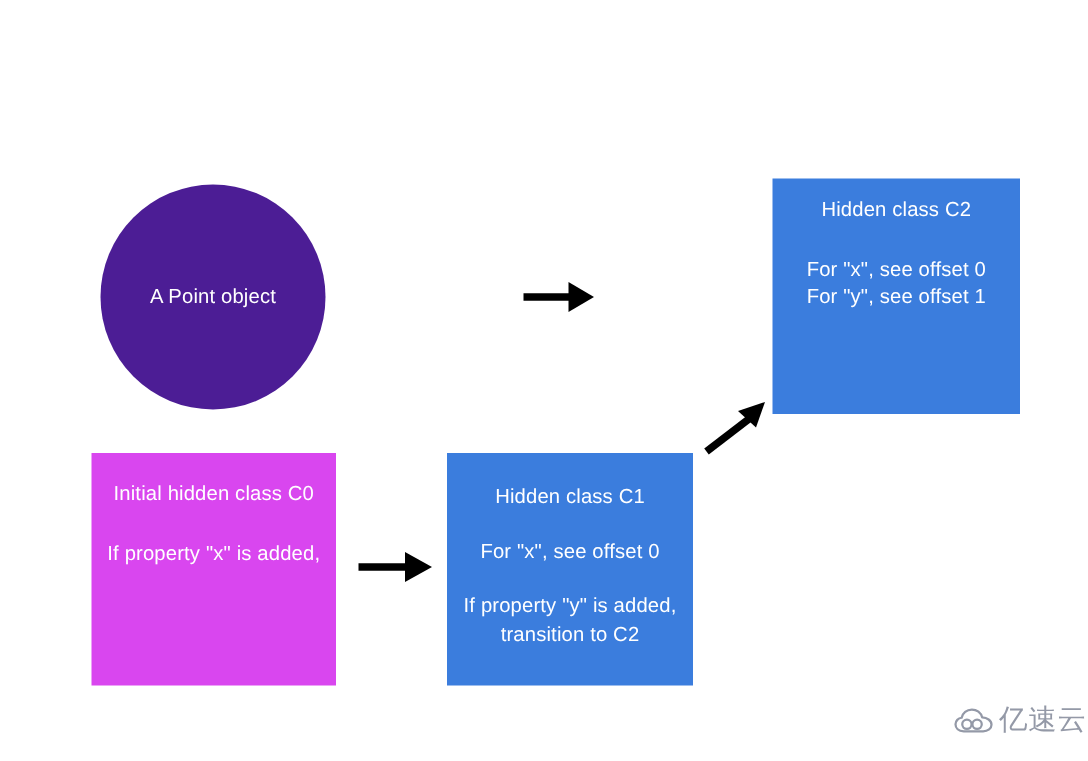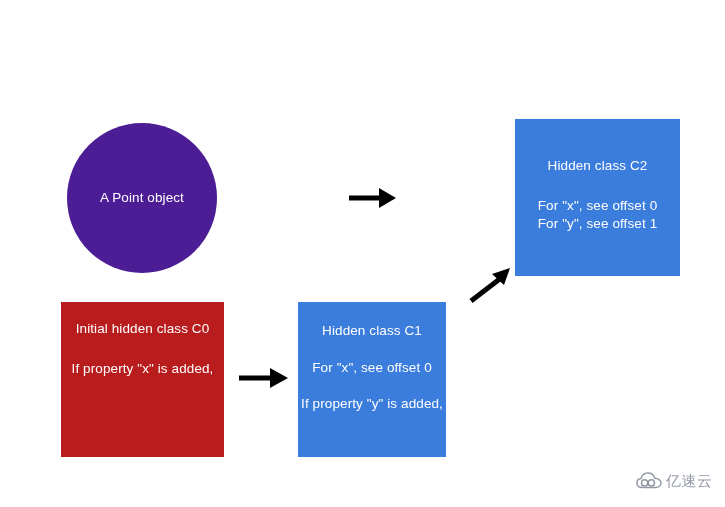"Hidden class C2" #hidden-class-c2 { padding-top: 38px -> 12px }
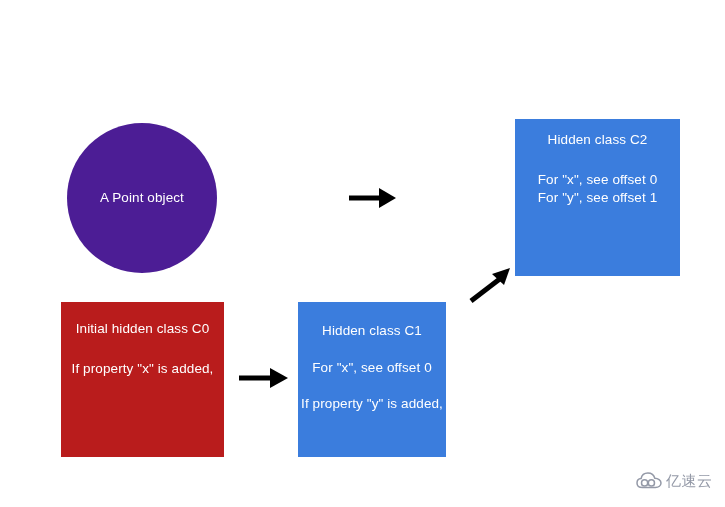"Initial hidden class C0" #hidden-class-c0 { background: #b91c1c -> #d946ef }
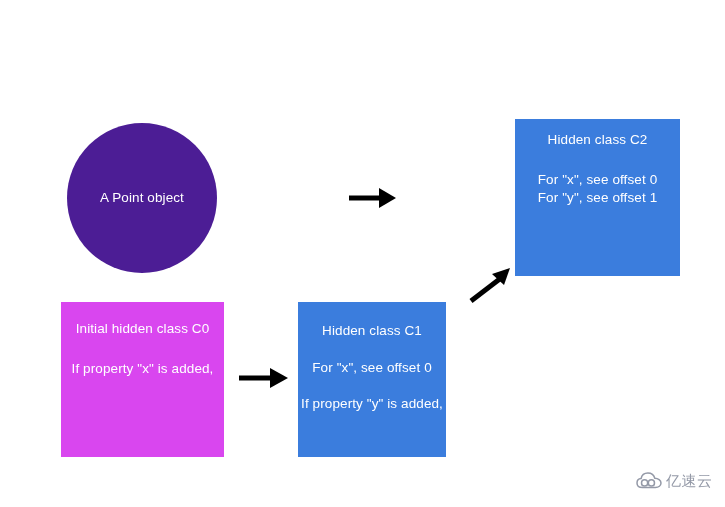"Hidden class C1" #hidden-class-c1 { width: 148px -> 164px }
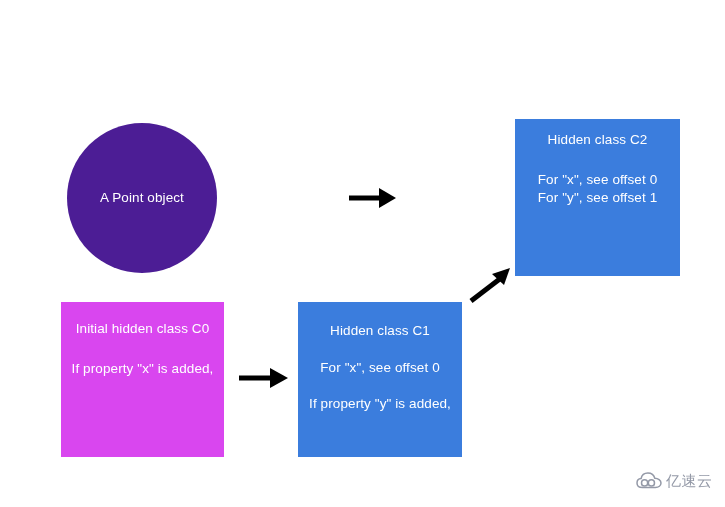"transition to C2" span.node-line { html: none -> <span>transition to C2</span> }
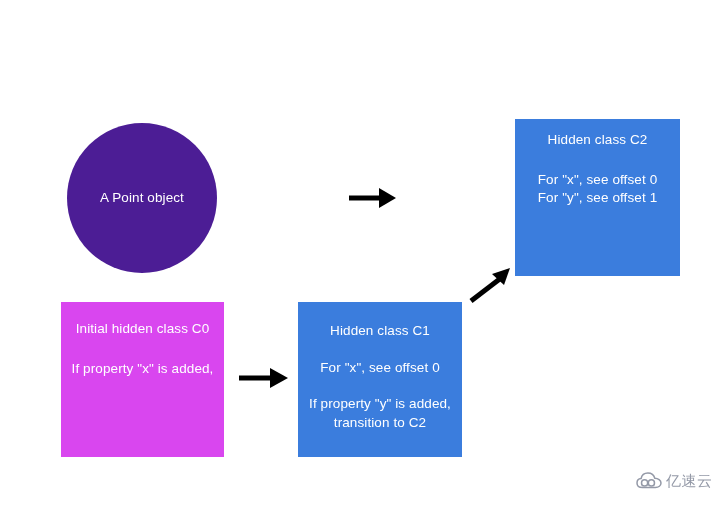"亿速云" #watermark .wm-text { font-size: 15px -> 19px }
